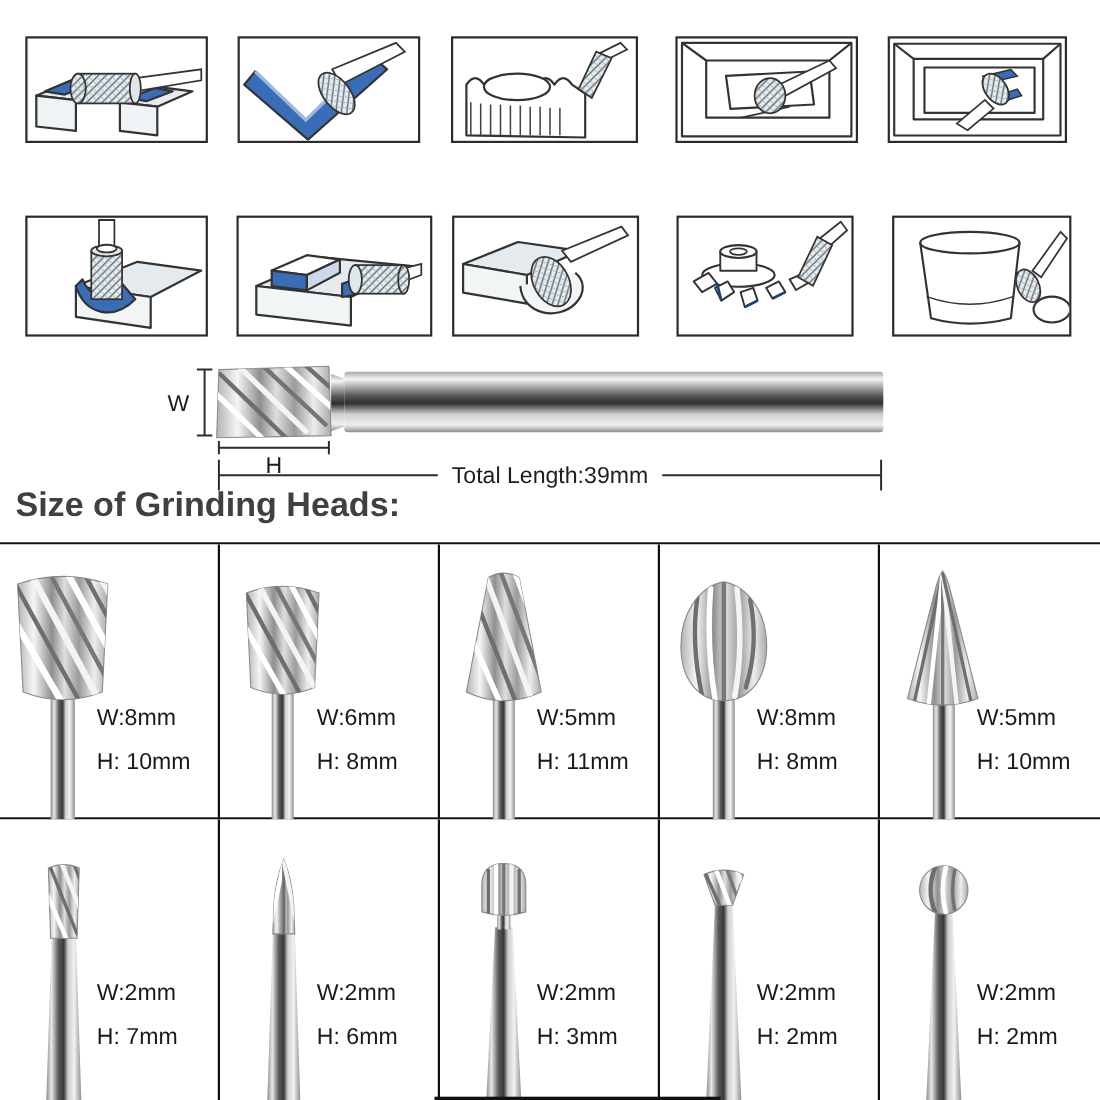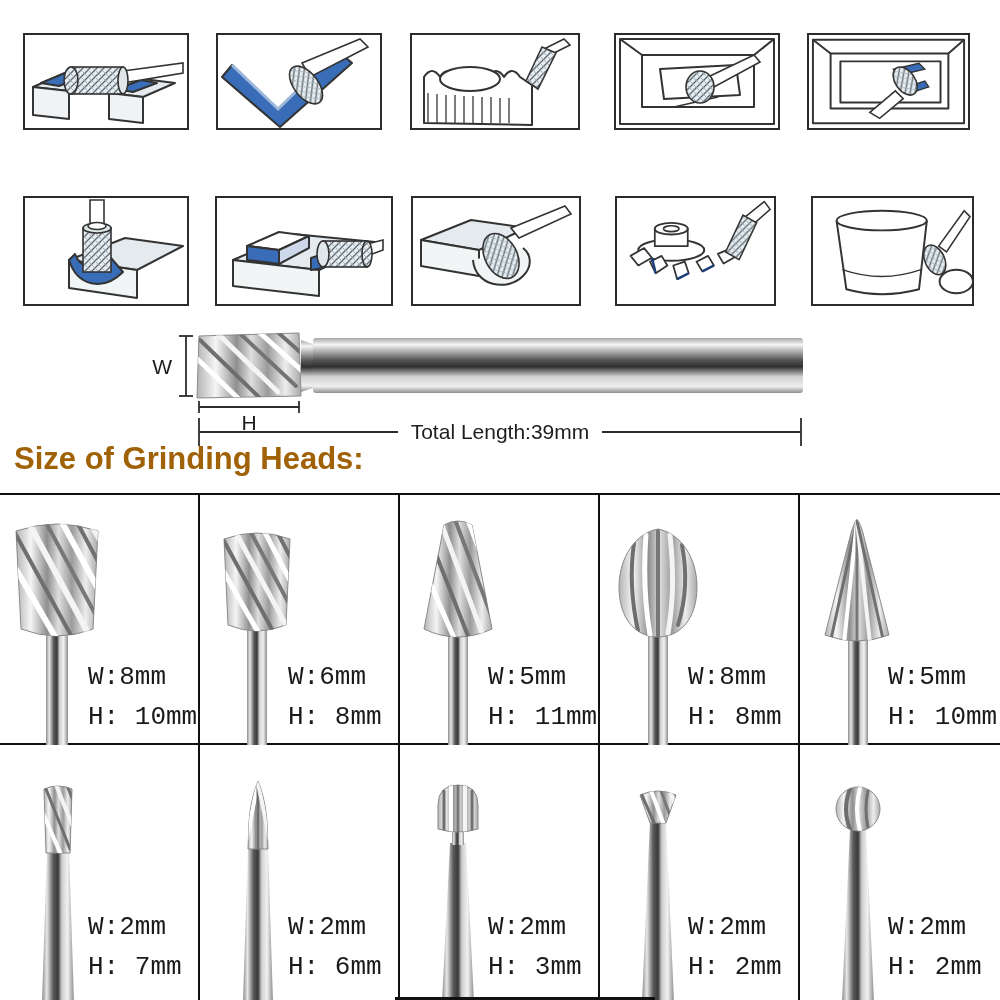"Size of Grinding Heads:" #section-title { color: #a16207 -> #404040 }
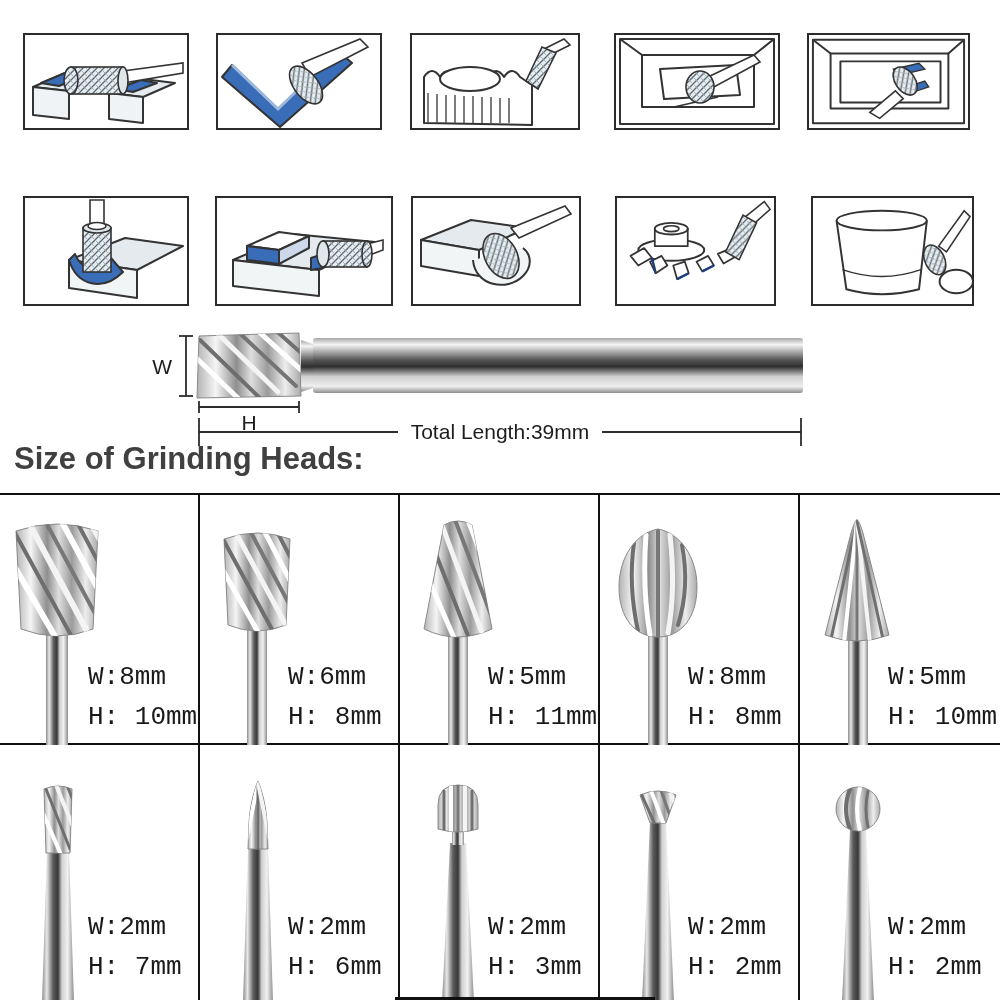"W:8mm" .specs { font-family: Liberation Mono, monospace -> none; font-size: 26px -> 21px; top: 162px -> 138px }
